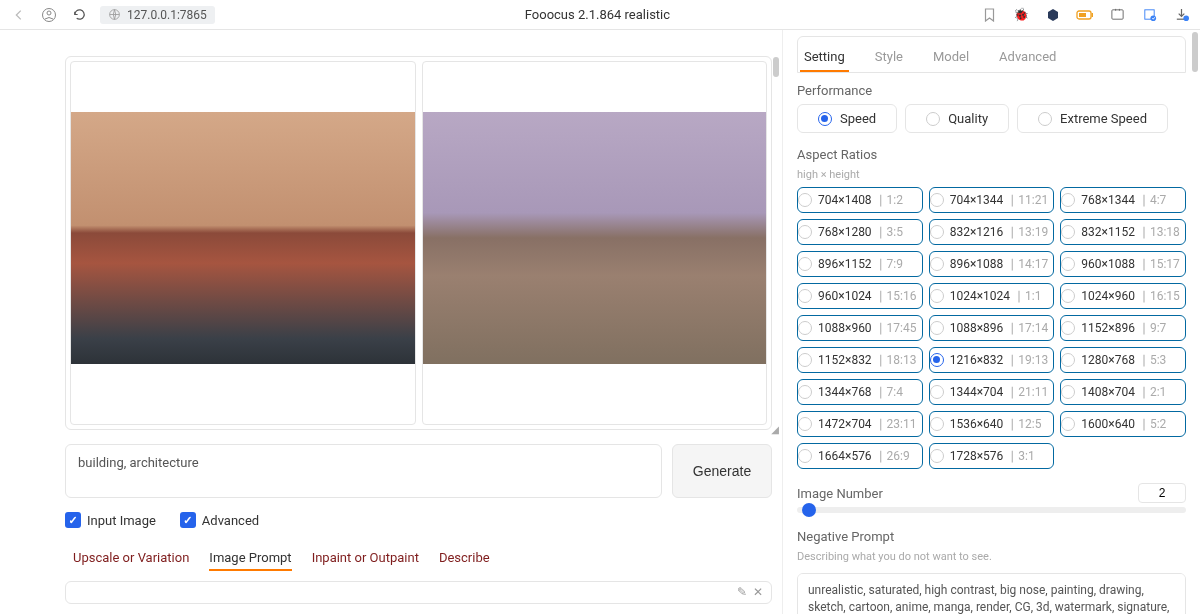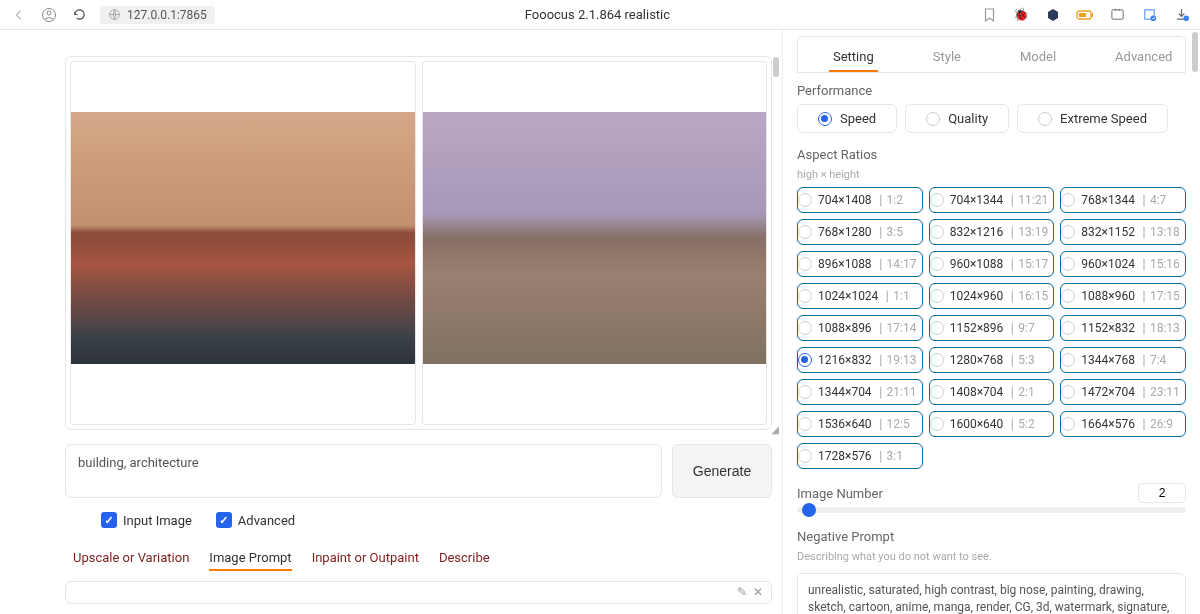"Setting" .tab { margin-left: 29px -> none }
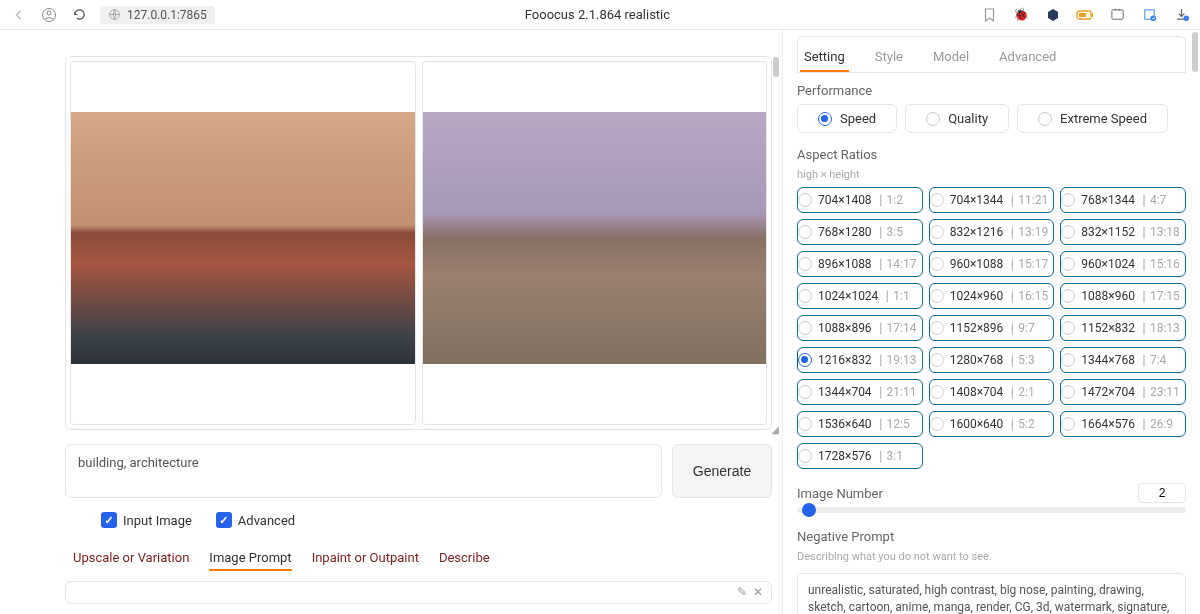"896×1152" div.ratio-pill { html: none -> <div> <span></span> <span>896×1152</span> <span> ∣ 7:9</span> </div> }
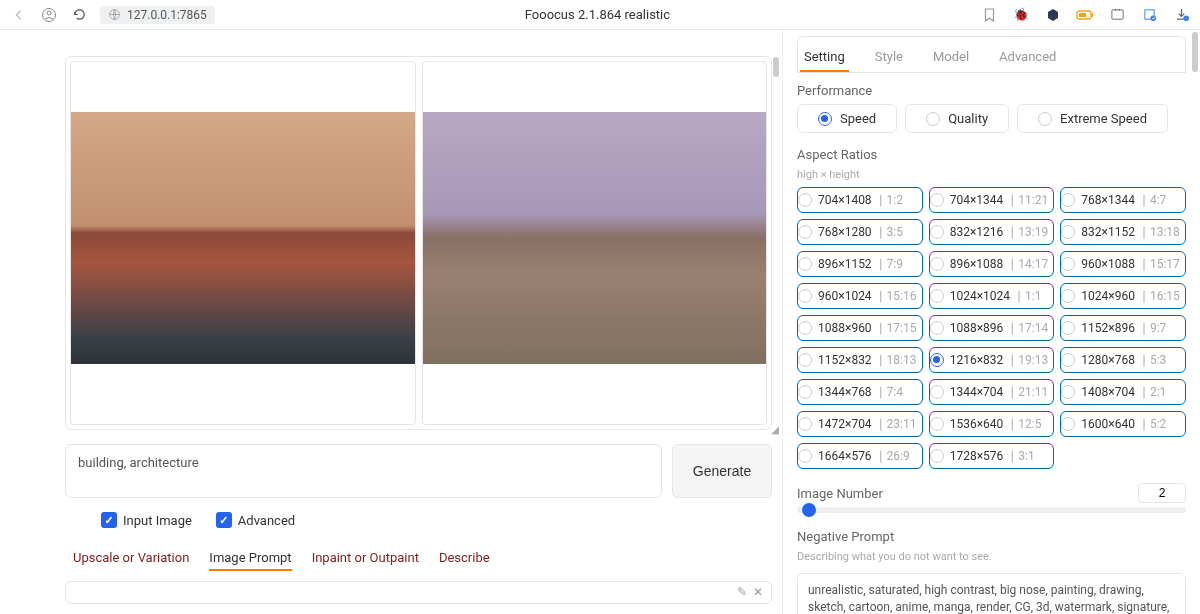"∣ 17:15" span.rat { text: 17:15 -> 17:45 }
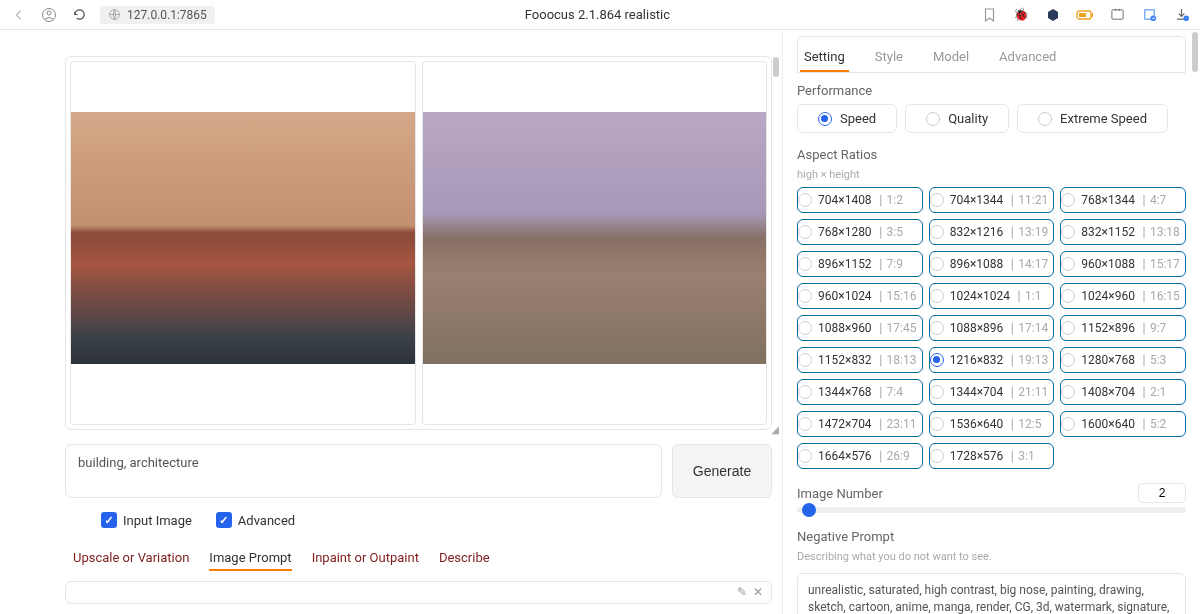"Input Image" .check-row { margin-left: 36px -> none }
